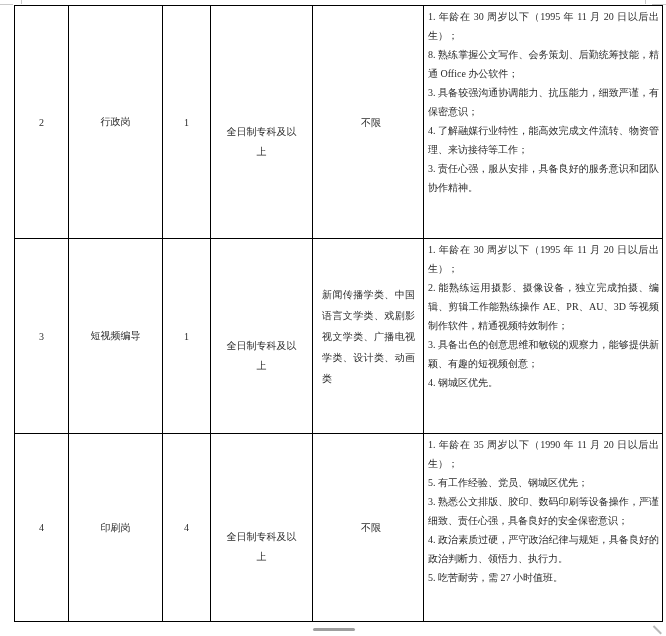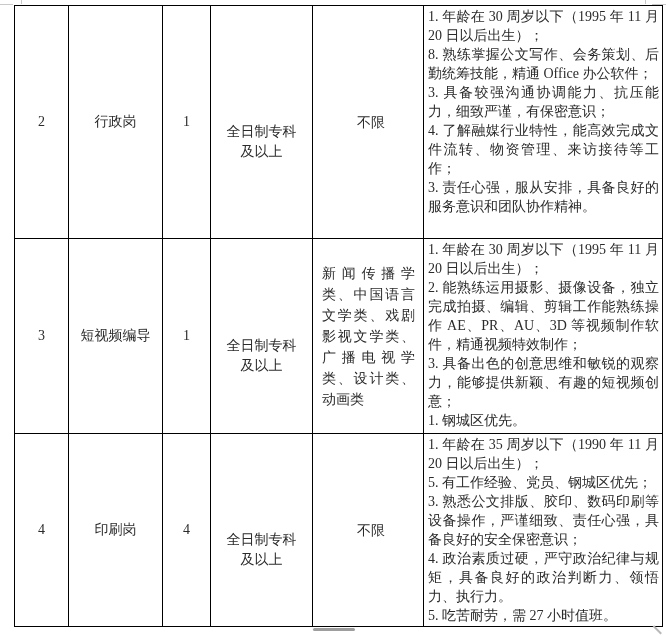"1. 年龄在 30 周岁以下（1995 年" .doc-table td { font-size: 14px -> 10px }
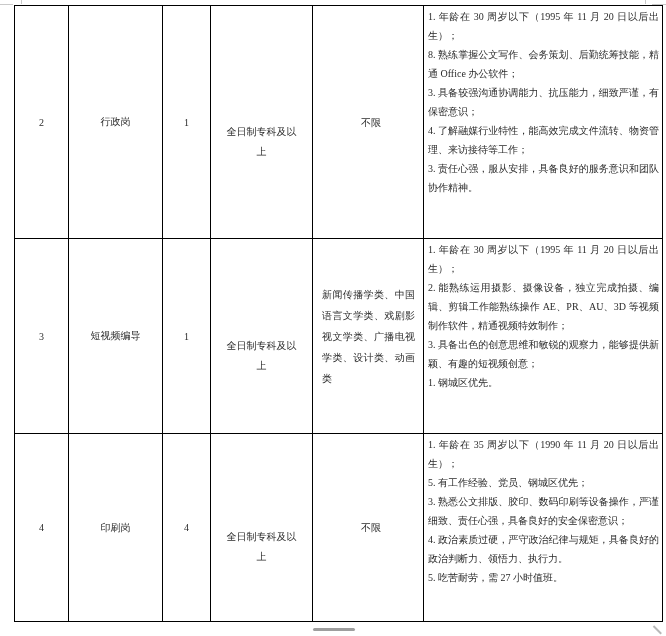"1. 钢城区优先。" div.req-line { text: 1 -> 4 }
